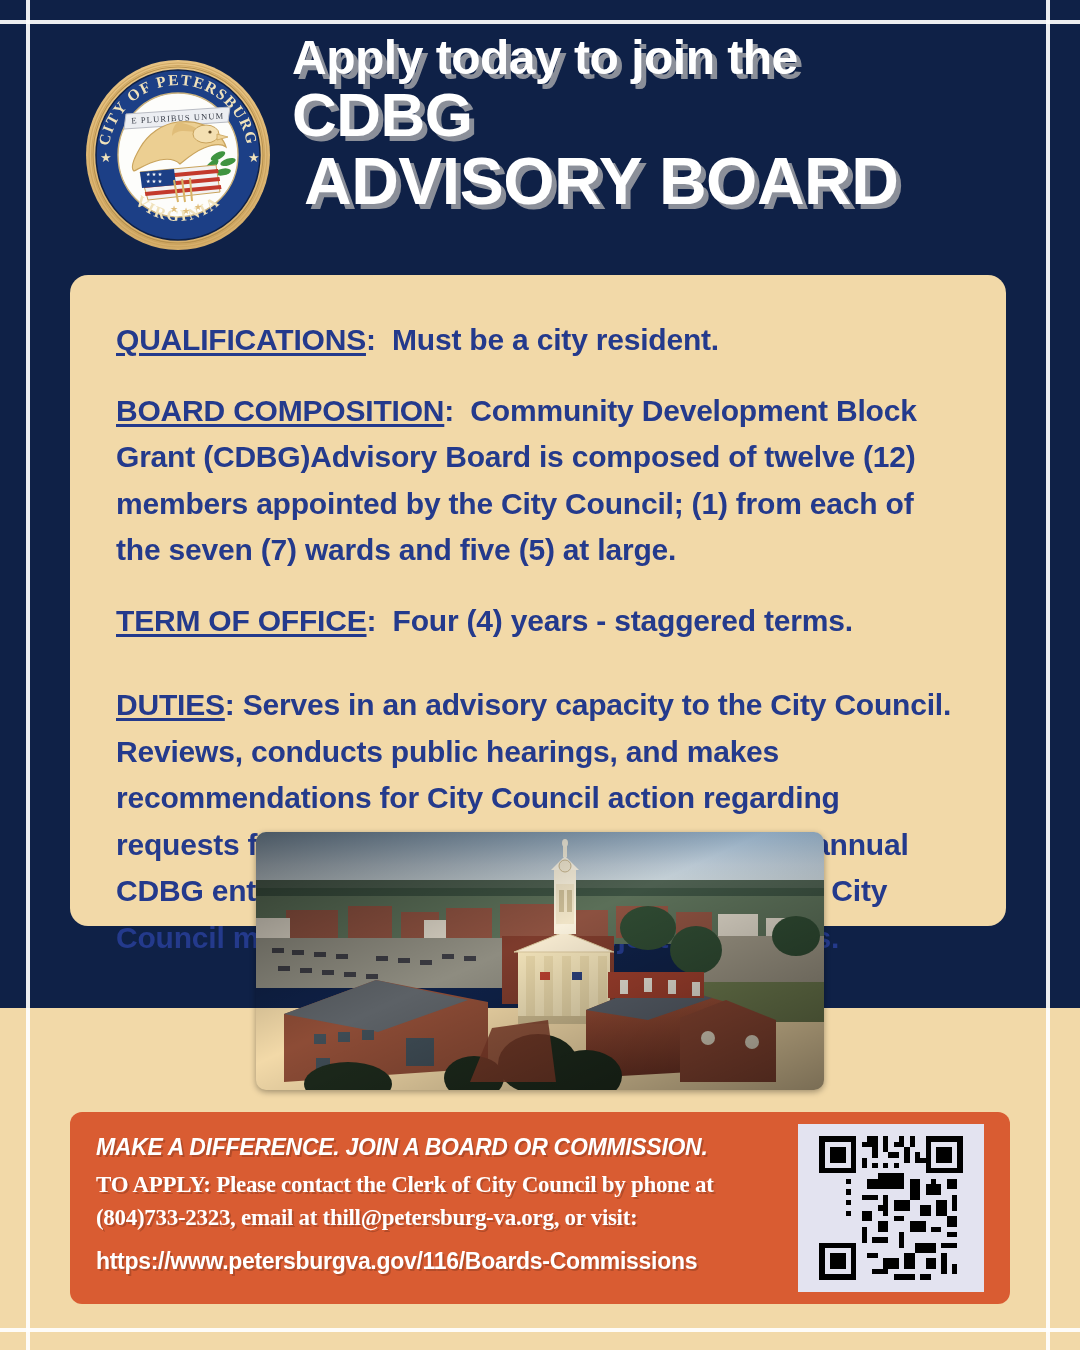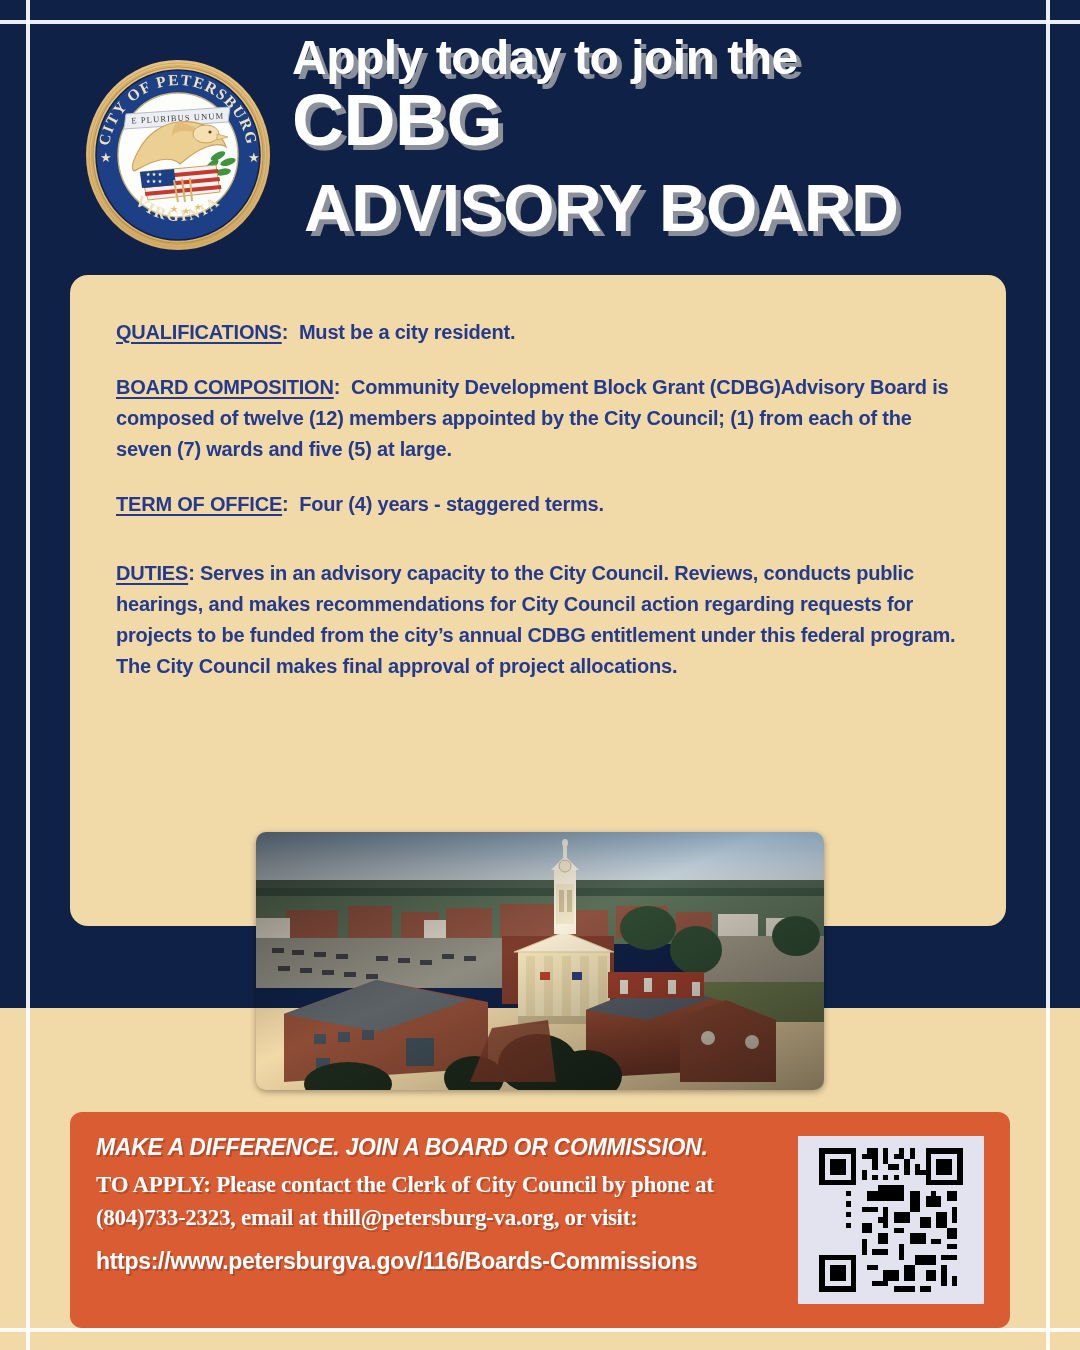"CDBG" .title-2 { font-size: 72px -> 62px; margin-bottom: 19px -> 2px }
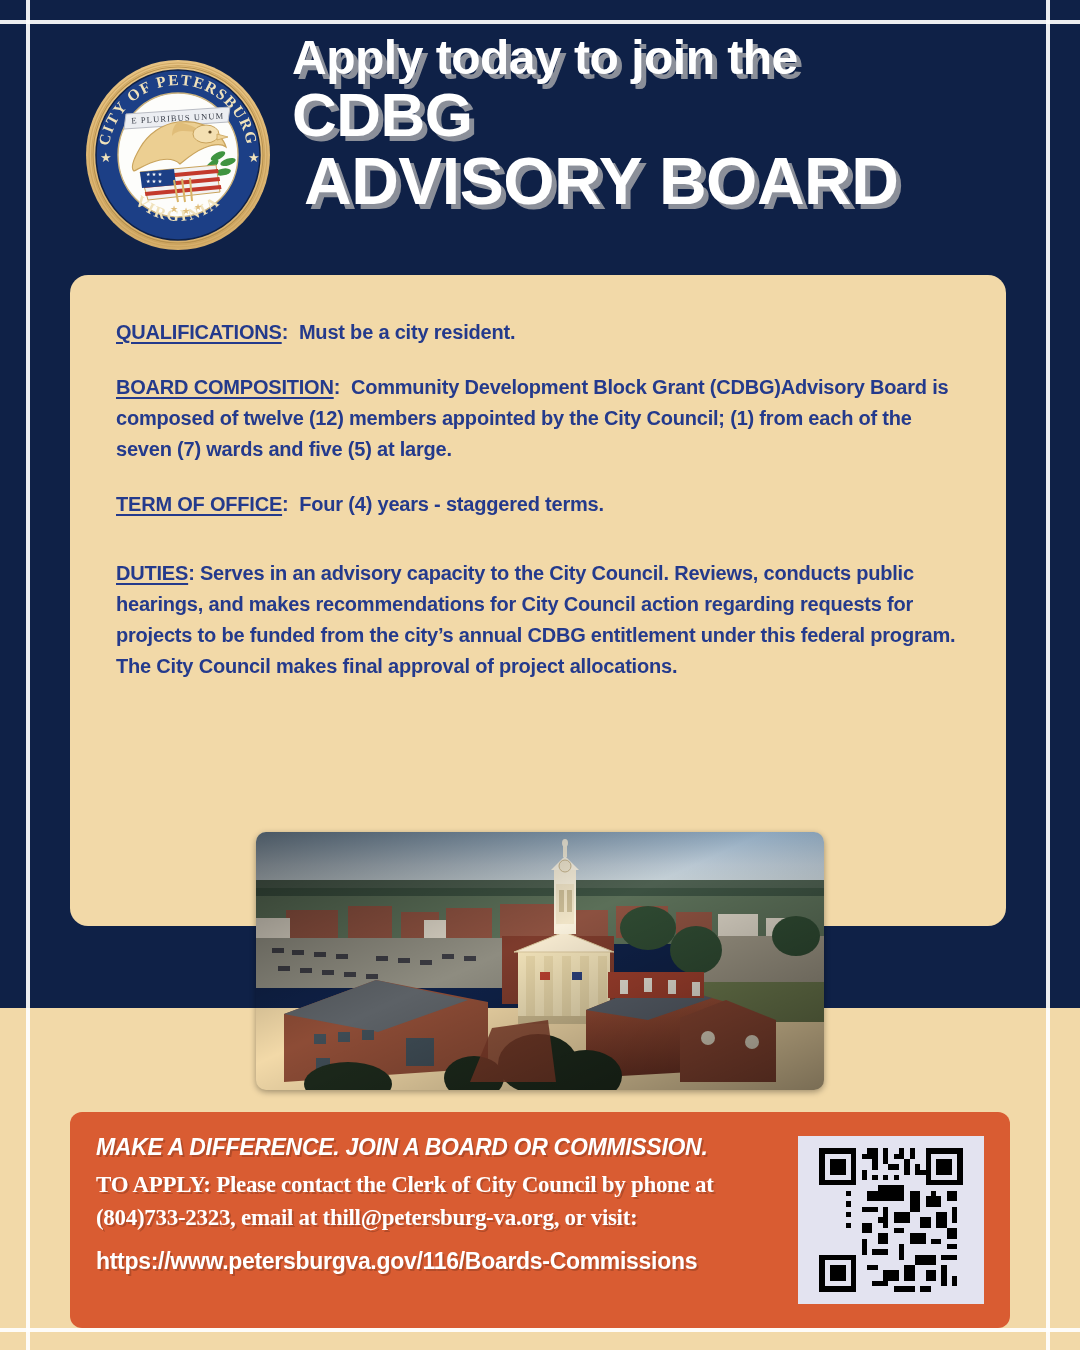"QUALIFICATIONS: Must be a city" .para { font-size: 20px -> 30px }
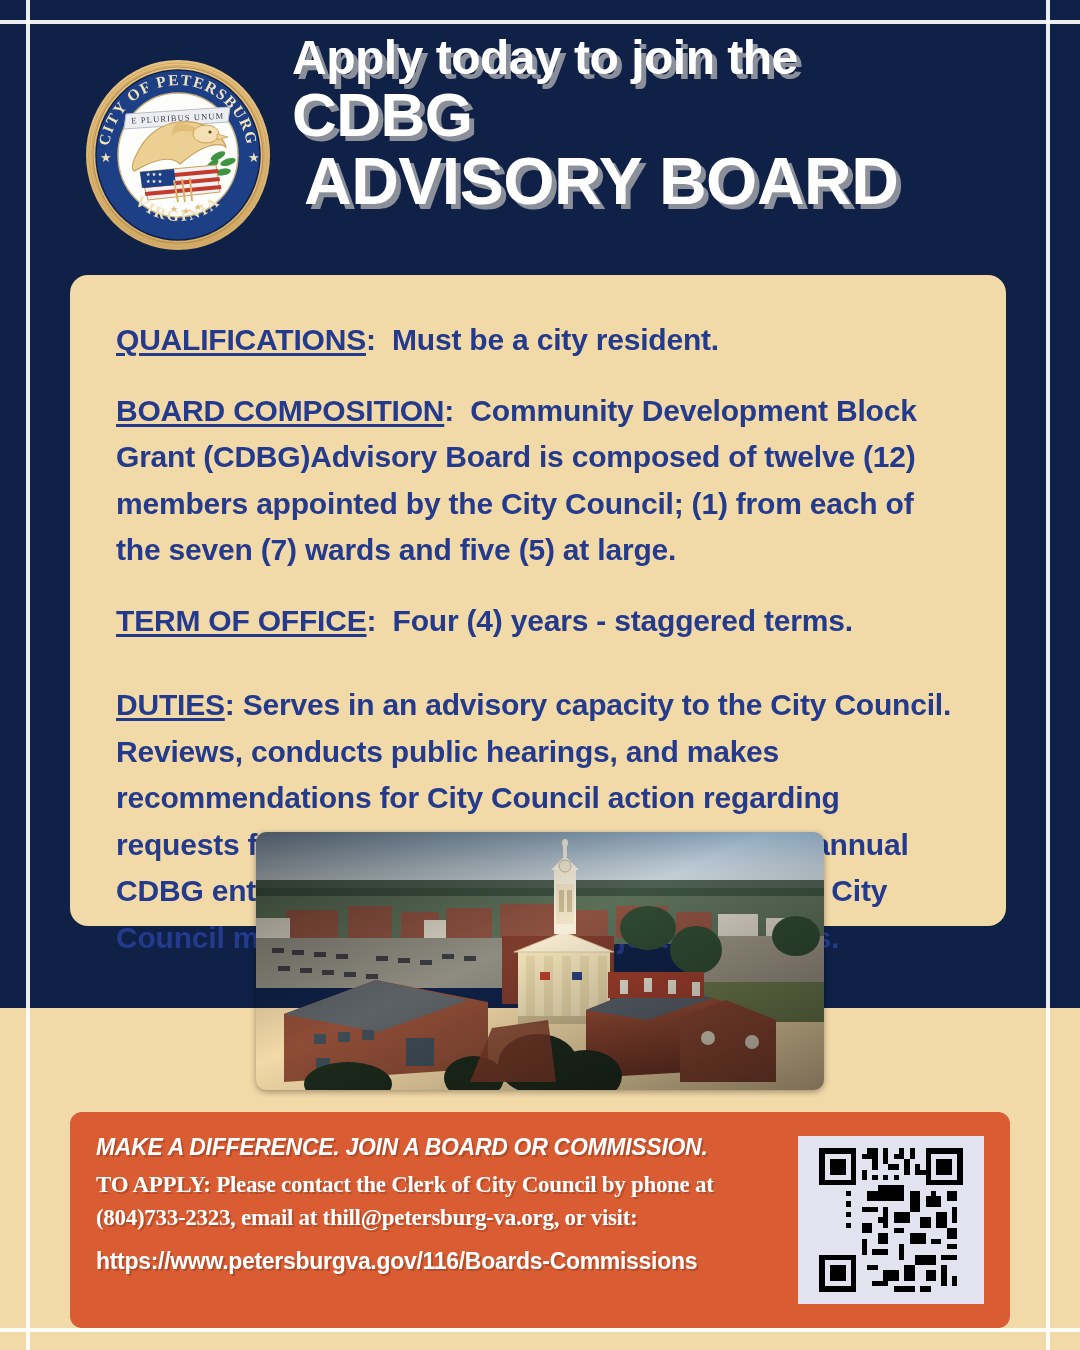"MAKE A DIFFERENCE. JOIN A" .contact { height: 216px -> 192px }
